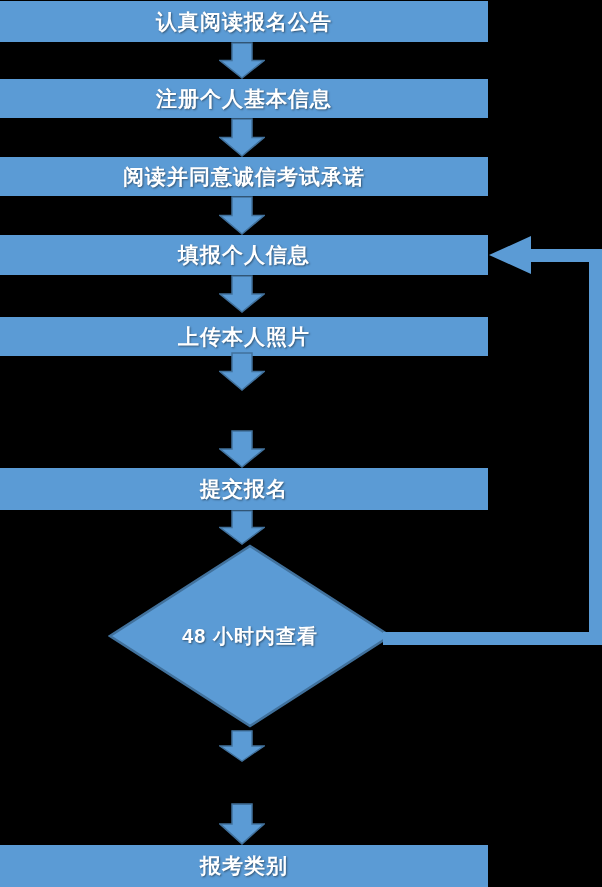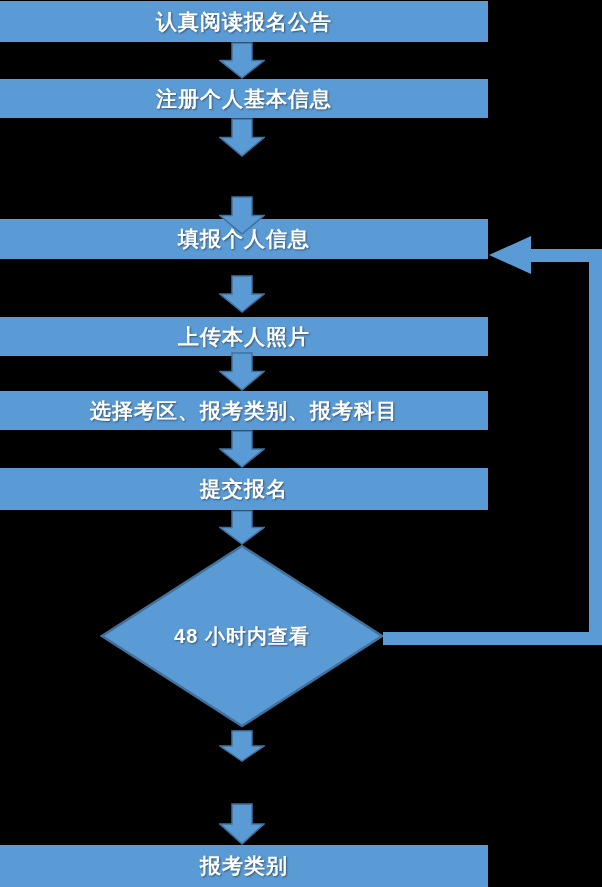"阅读并同意诚信考试承诺" div.box { html: none -> <div> <span>阅读并同意诚信考试承诺</span> </div> }
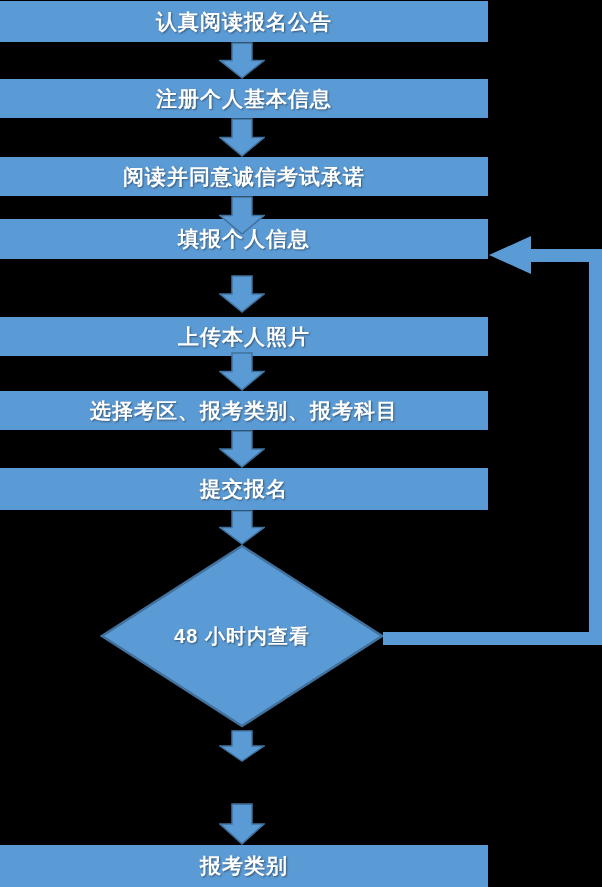"填报个人信息" div.box { top: 219px -> 235px }
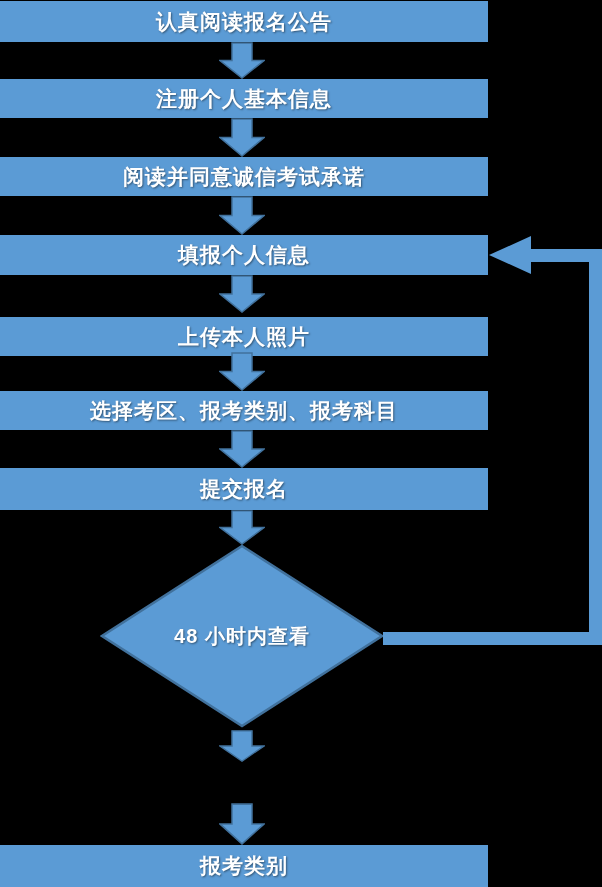"选择考区、报考类别、报考科目" div.box { html: <div> <span>选择考区、报考类别、报考科目</span> </div> -> none }
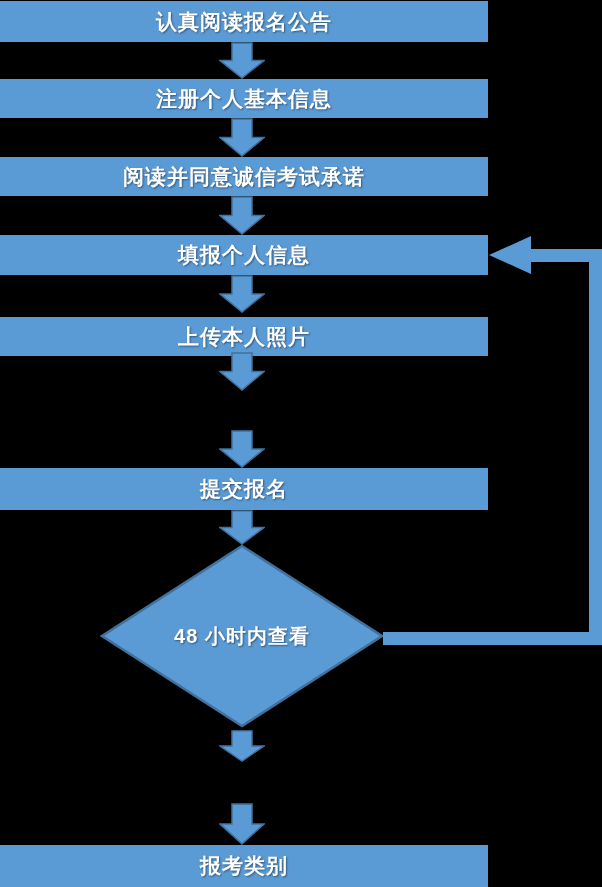"48 小时内查看" .diamond-wrap { left: 100px -> 108px }
